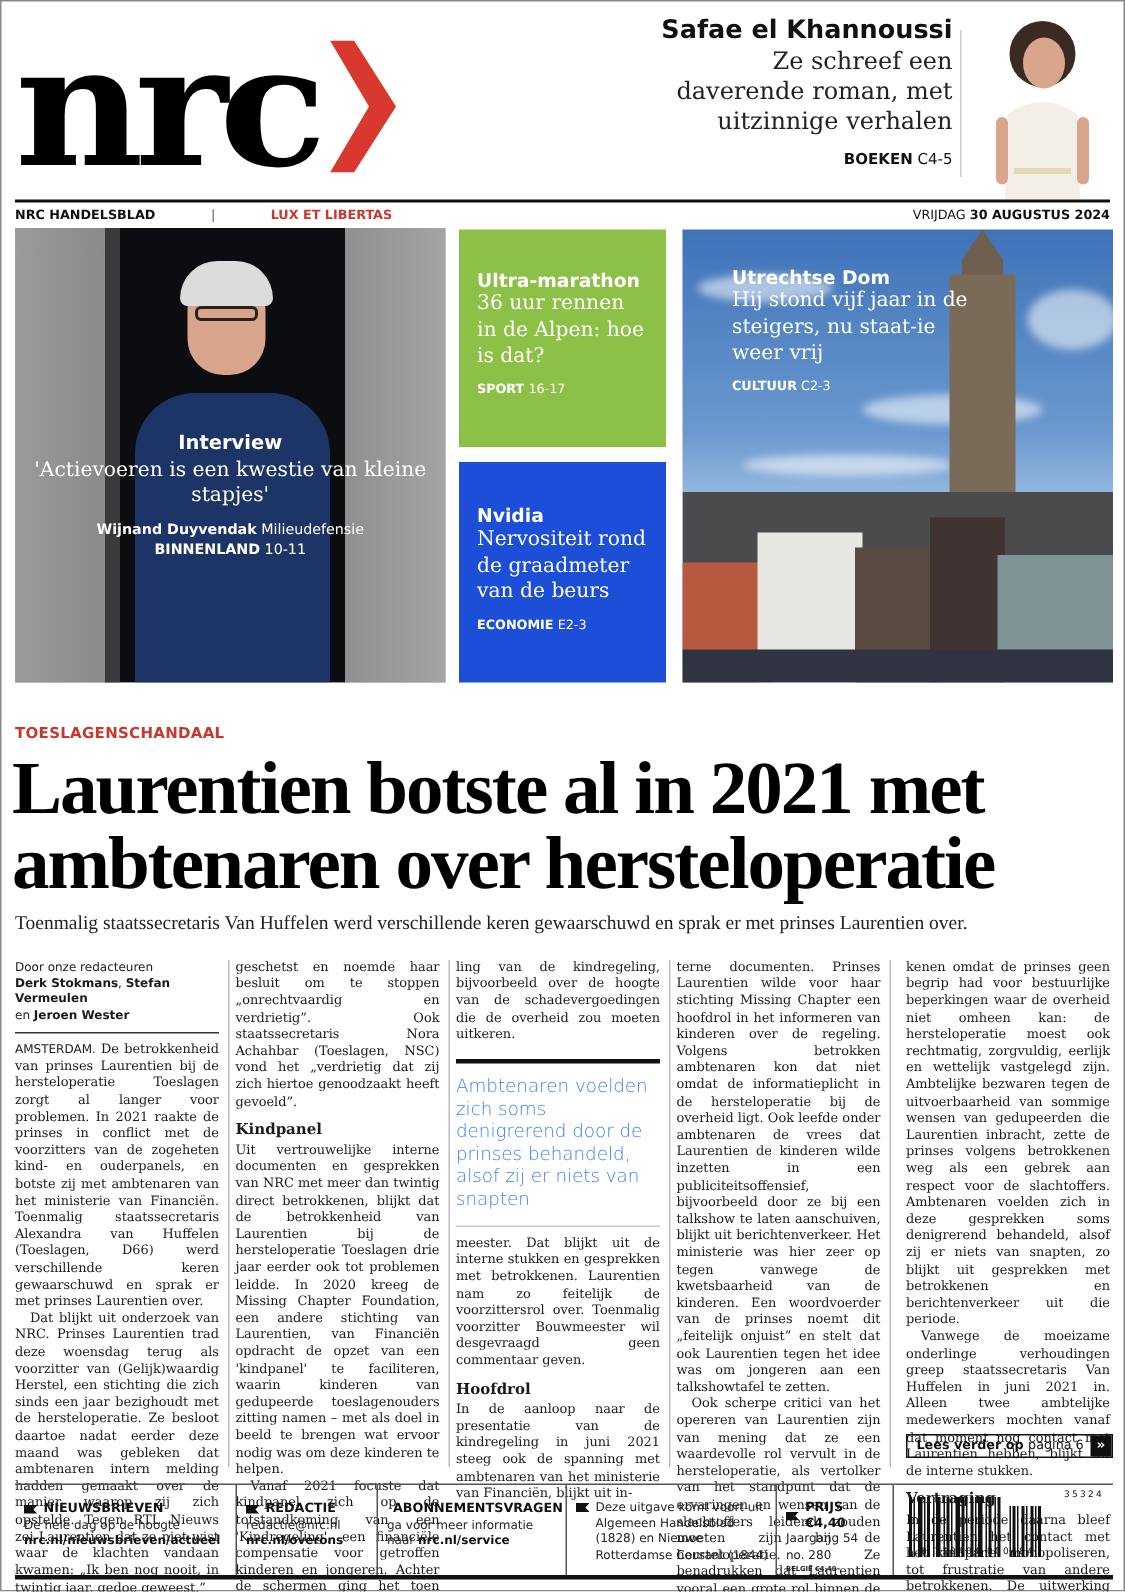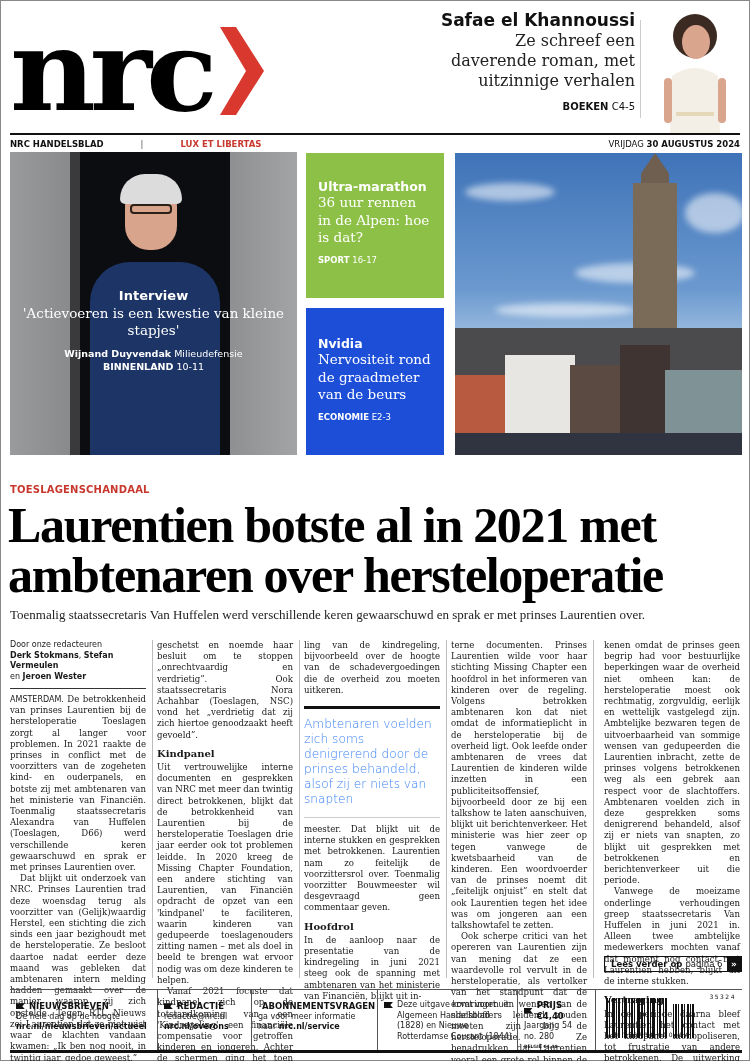"Utrechtse Dom" div.pr-caption { html: none -> <div> <div>Utrechtse Dom</div> <div>Hij stond vijf jaar in de steigers, nu staat-ie weer vrij</div> <div><b>CULTUUR</b> <span>C2-3</span></div> </div> }
